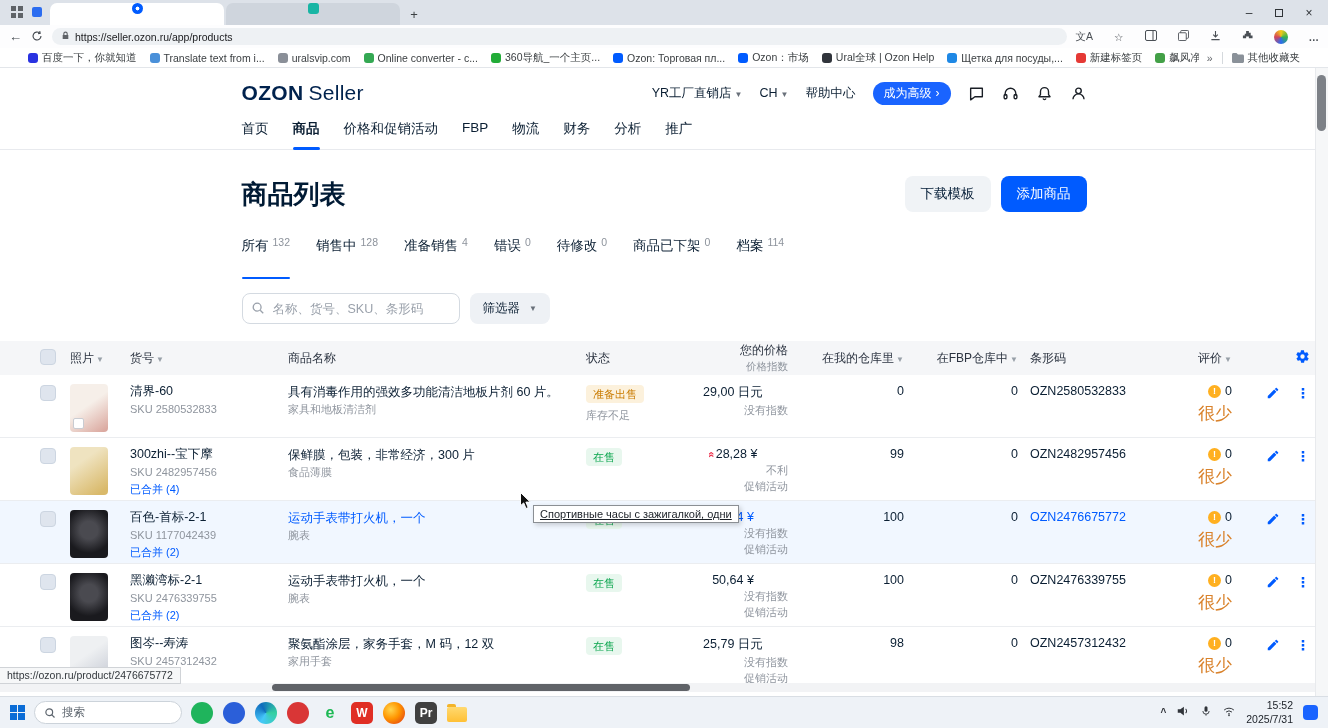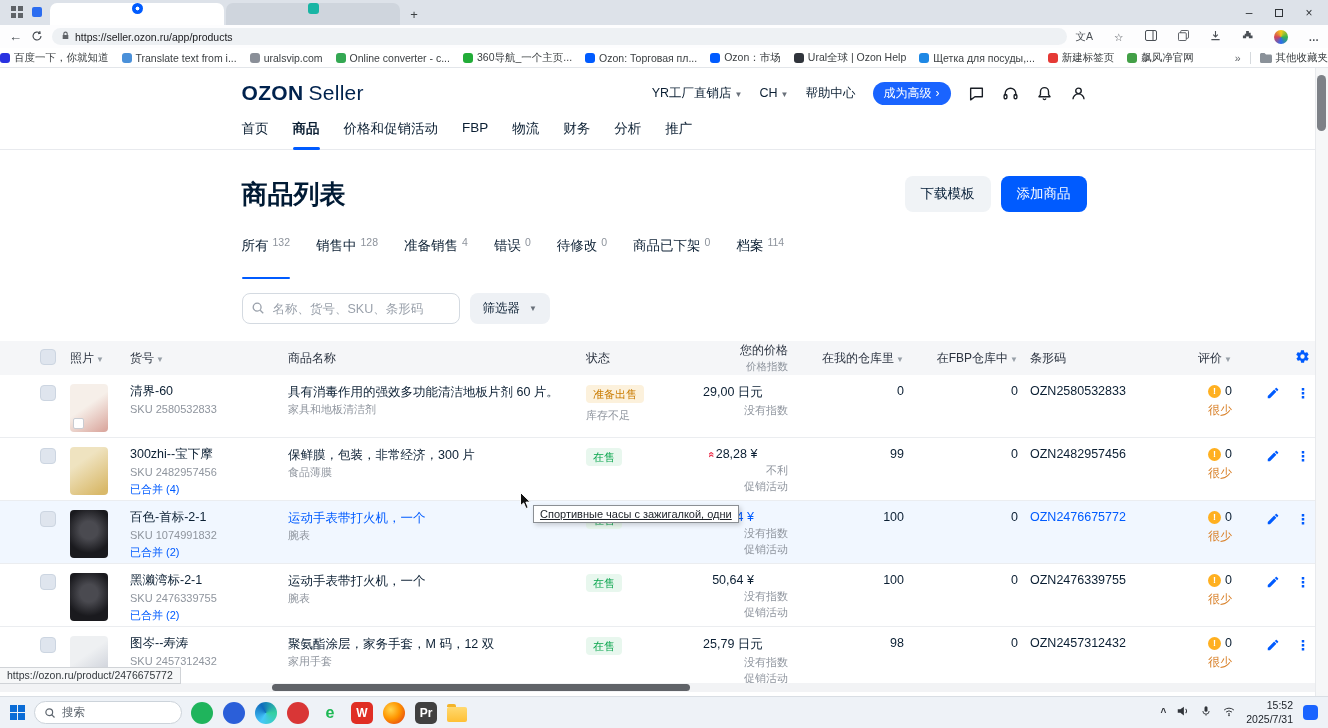"百度一下，你就知道" .bm-bar { padding: 0 0 -> 0 28px }
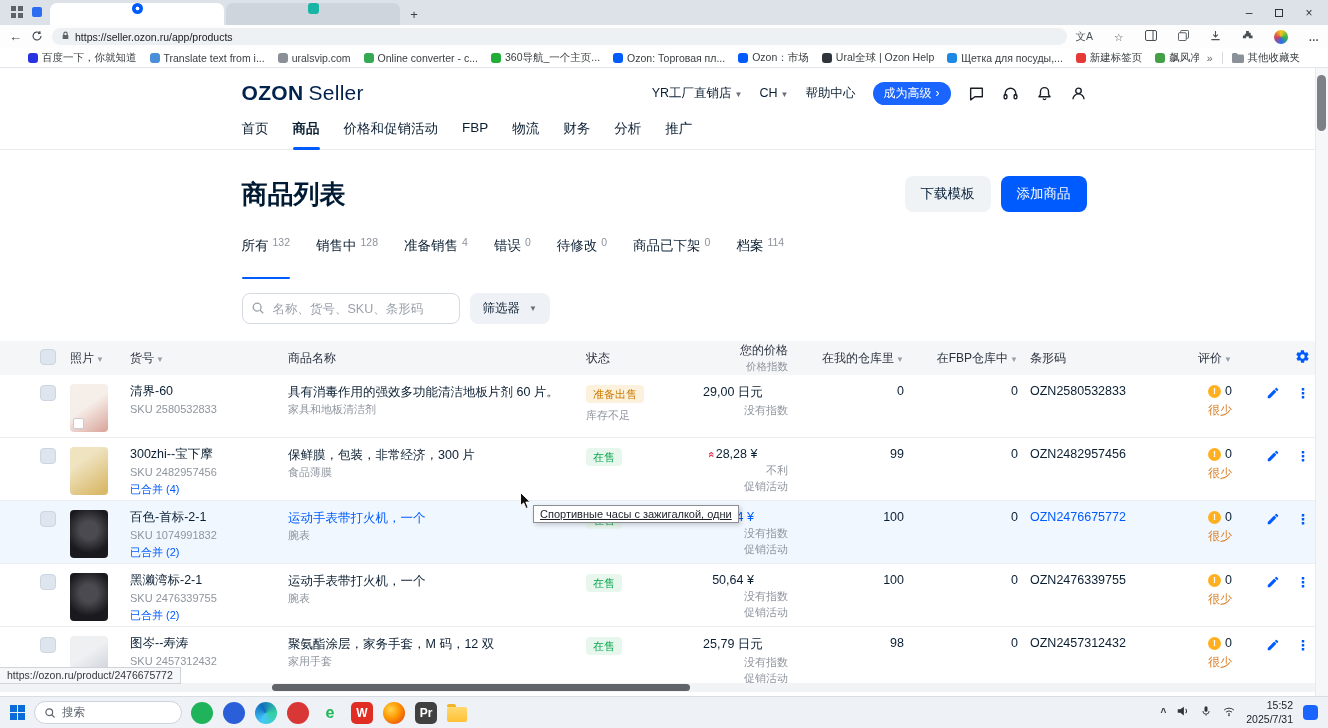"很少" .rating-note { font-size: 12px -> 17px }
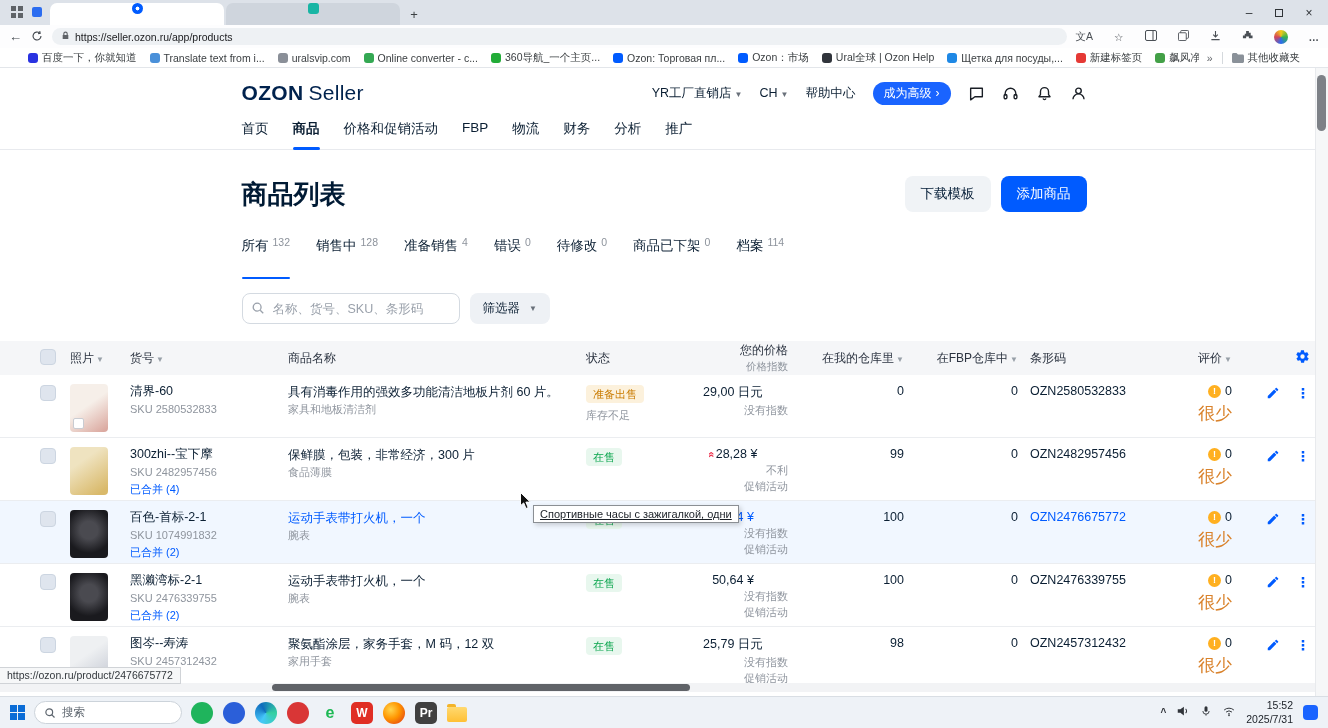"SKU 1074991832" div.r-sub { text: 1074991832 -> 1177042439 }
